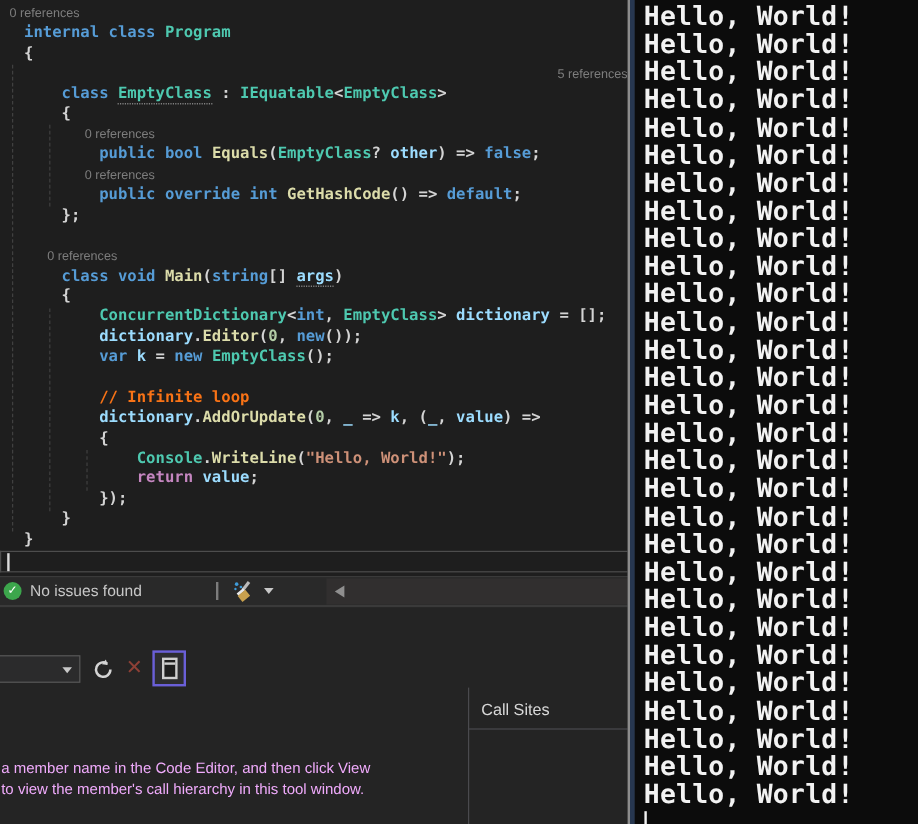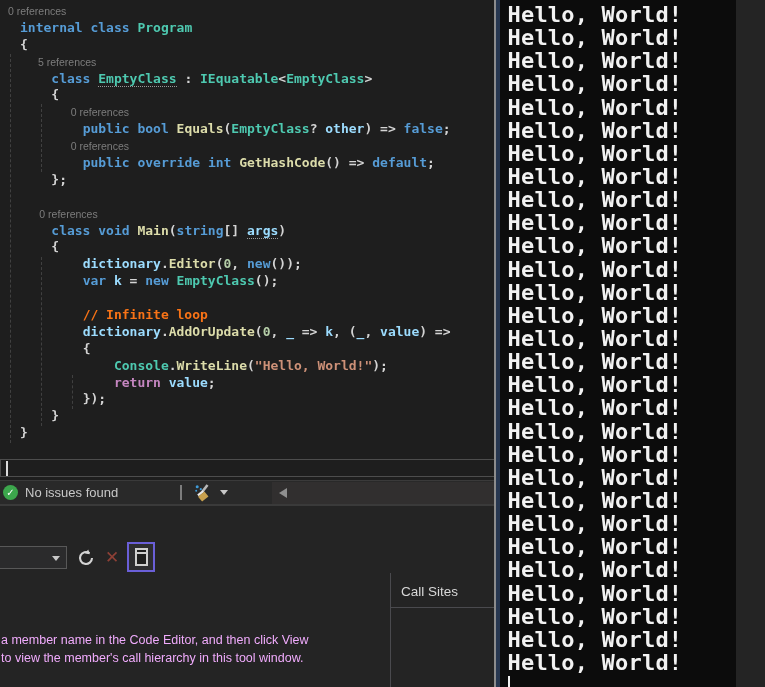"Hello, World!" #console-wrap { left: 494px -> 523px }
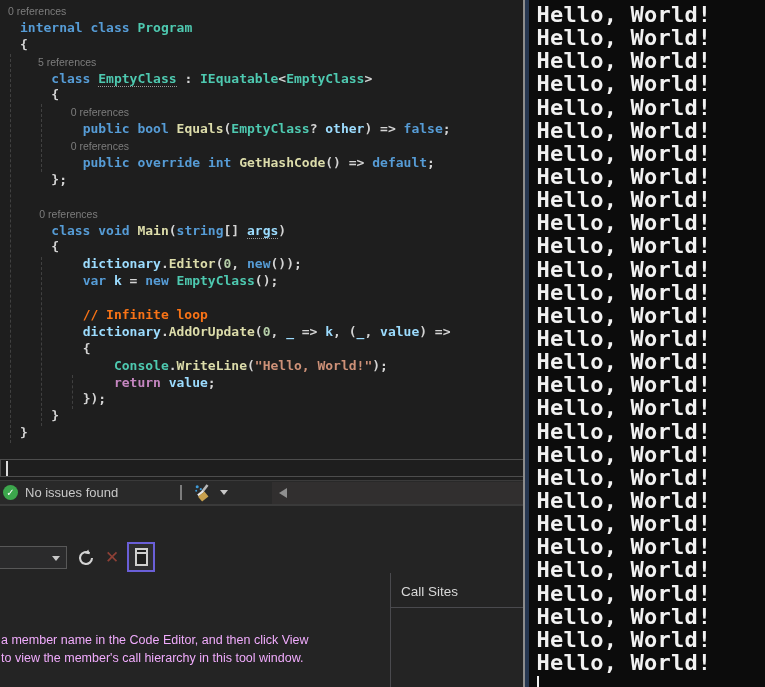"5 references" div.eline { padding-left: 38px -> 21px; text-align: none -> right }
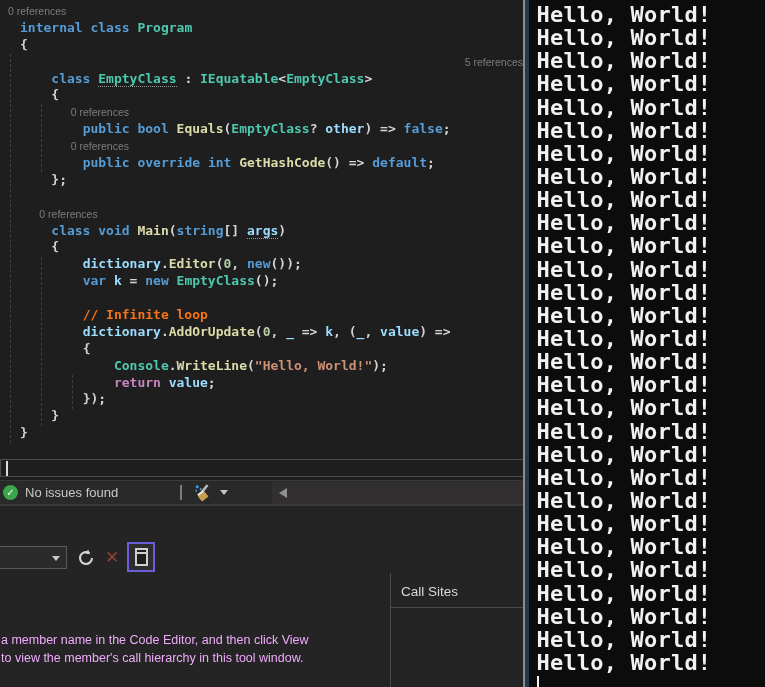"ConcurrentDictionary<int, EmptyClass>" div.eline { html: none -> <div><span> </span><span>ConcurrentDictionary</span><span>&lt;</span><span>int</span><span>, </span><span>EmptyClass</span><span>&gt; </span><span>dictionary</span><span> = [];</span></div> }
